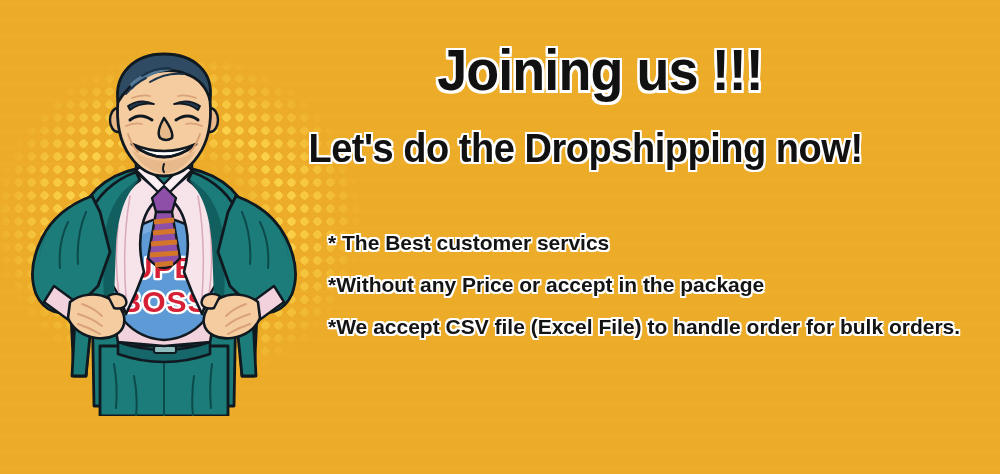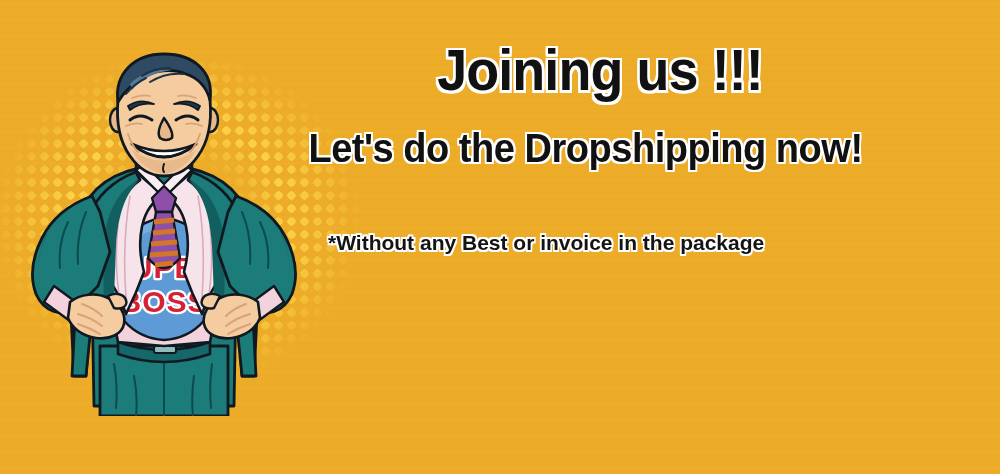"* The Best customer servics" div.bullet { html: none -> <div>* The Best customer servics</div> }
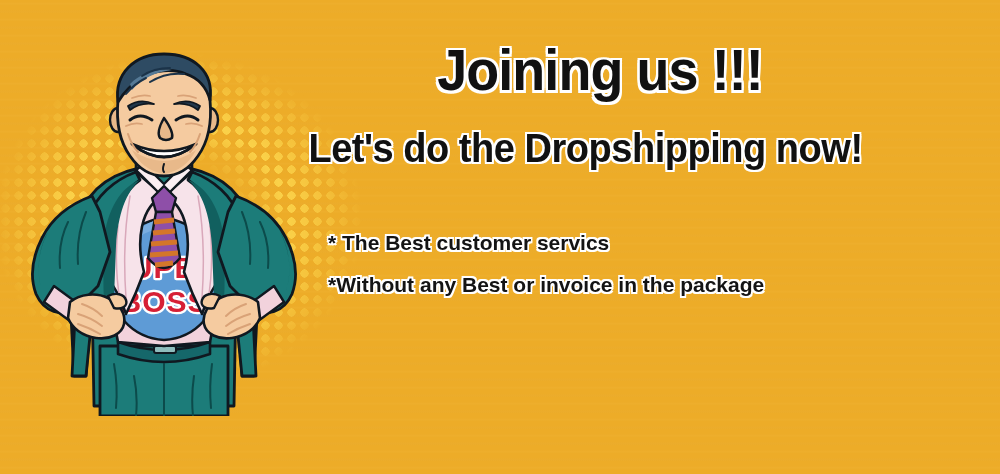"*Without any Best or invoice" div.bullet { text: Best or invoice -> Price or accept }
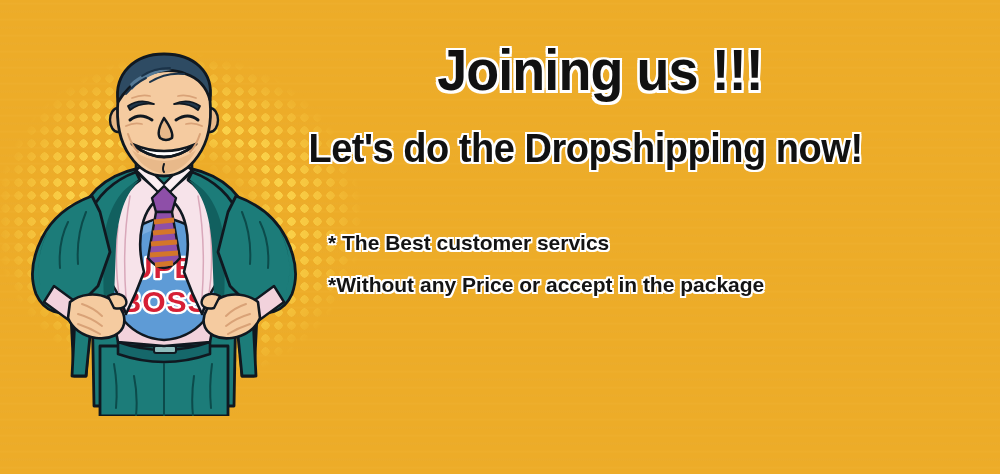"*We accept CSV file (Excel" div.bullet { html: none -> <div>*We accept CSV file (Excel File) to handle order for bulk orders.</div> }
